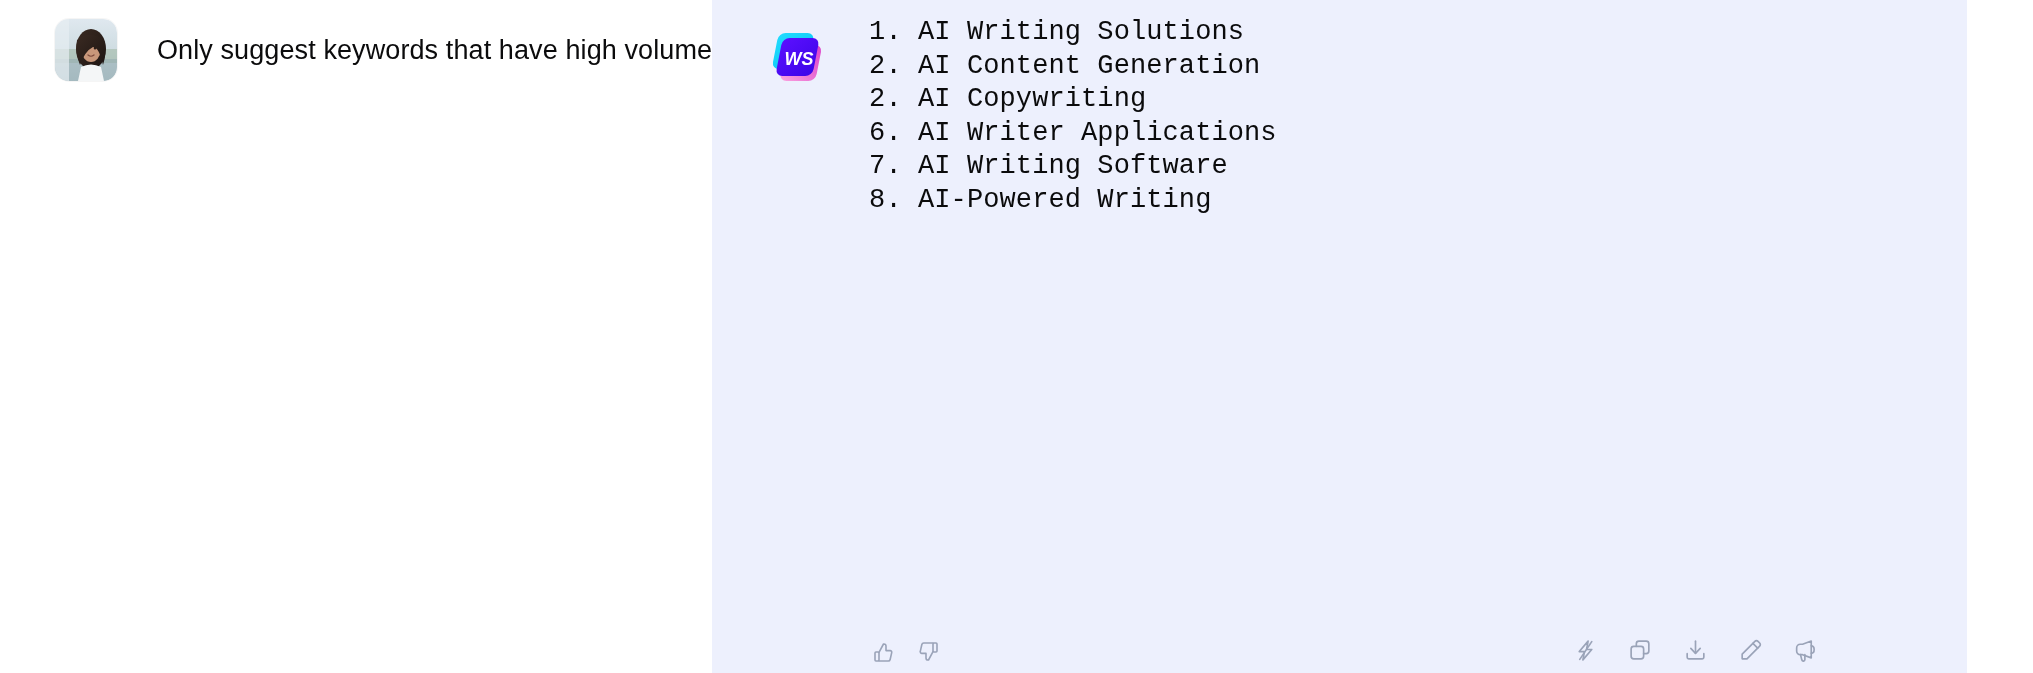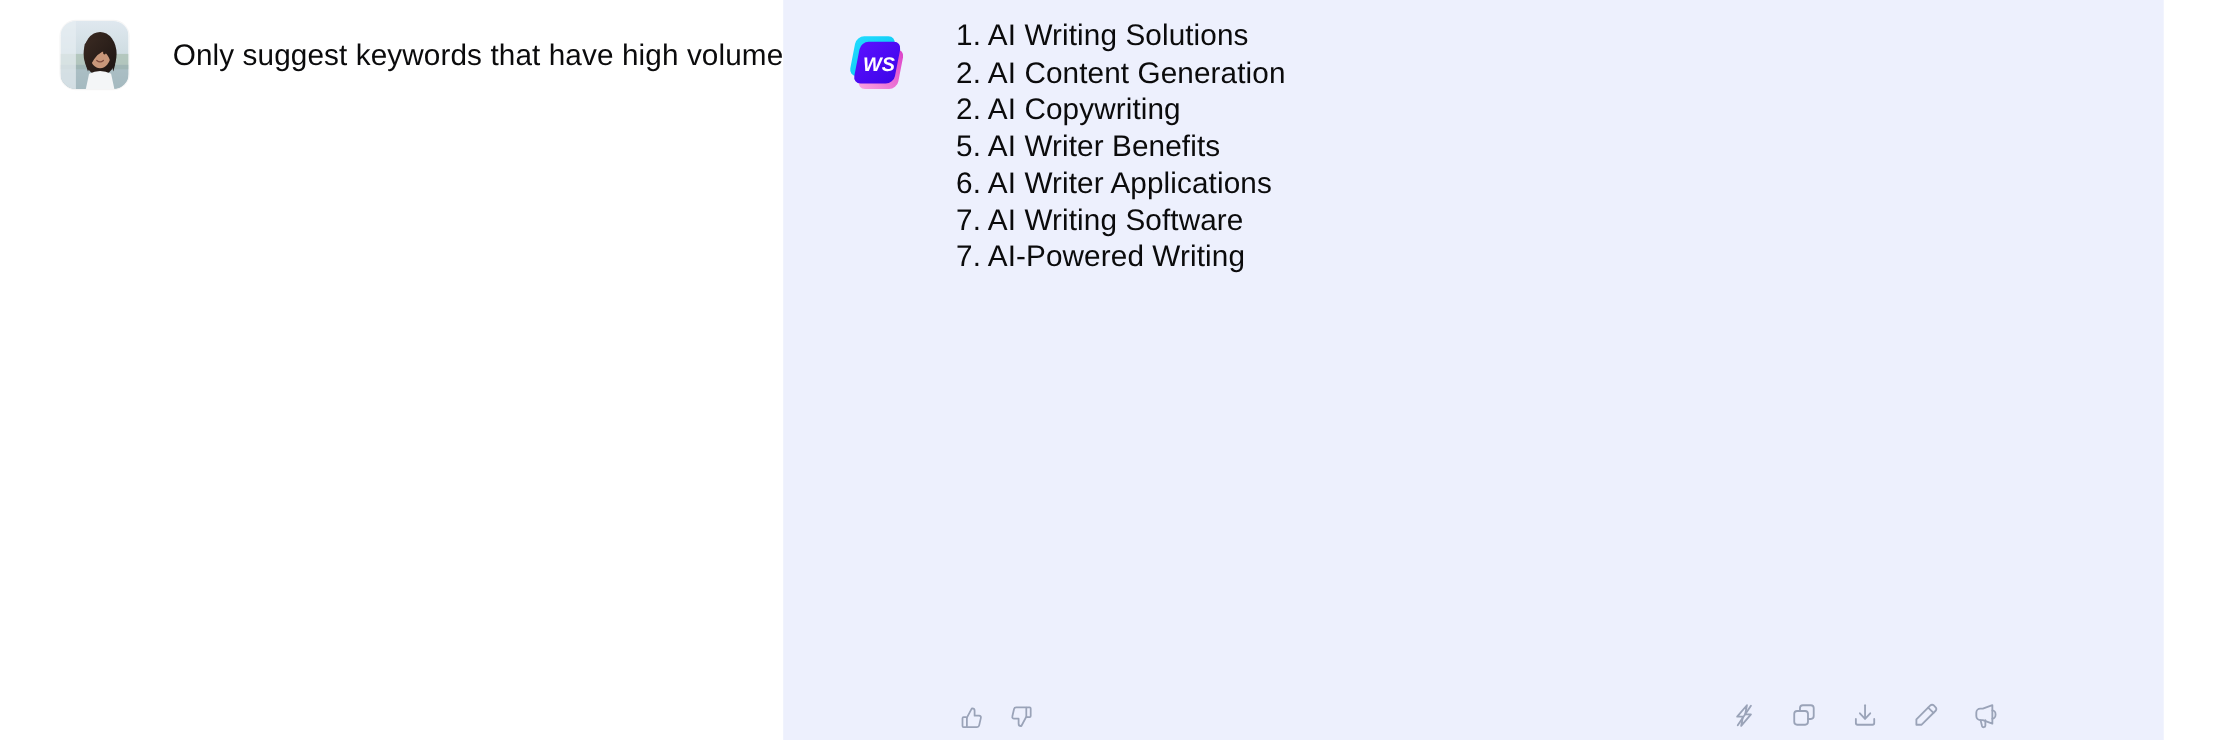"1. AI Writing Solutions" .assistant-body { font-family: none -> Liberation Mono, monospace }
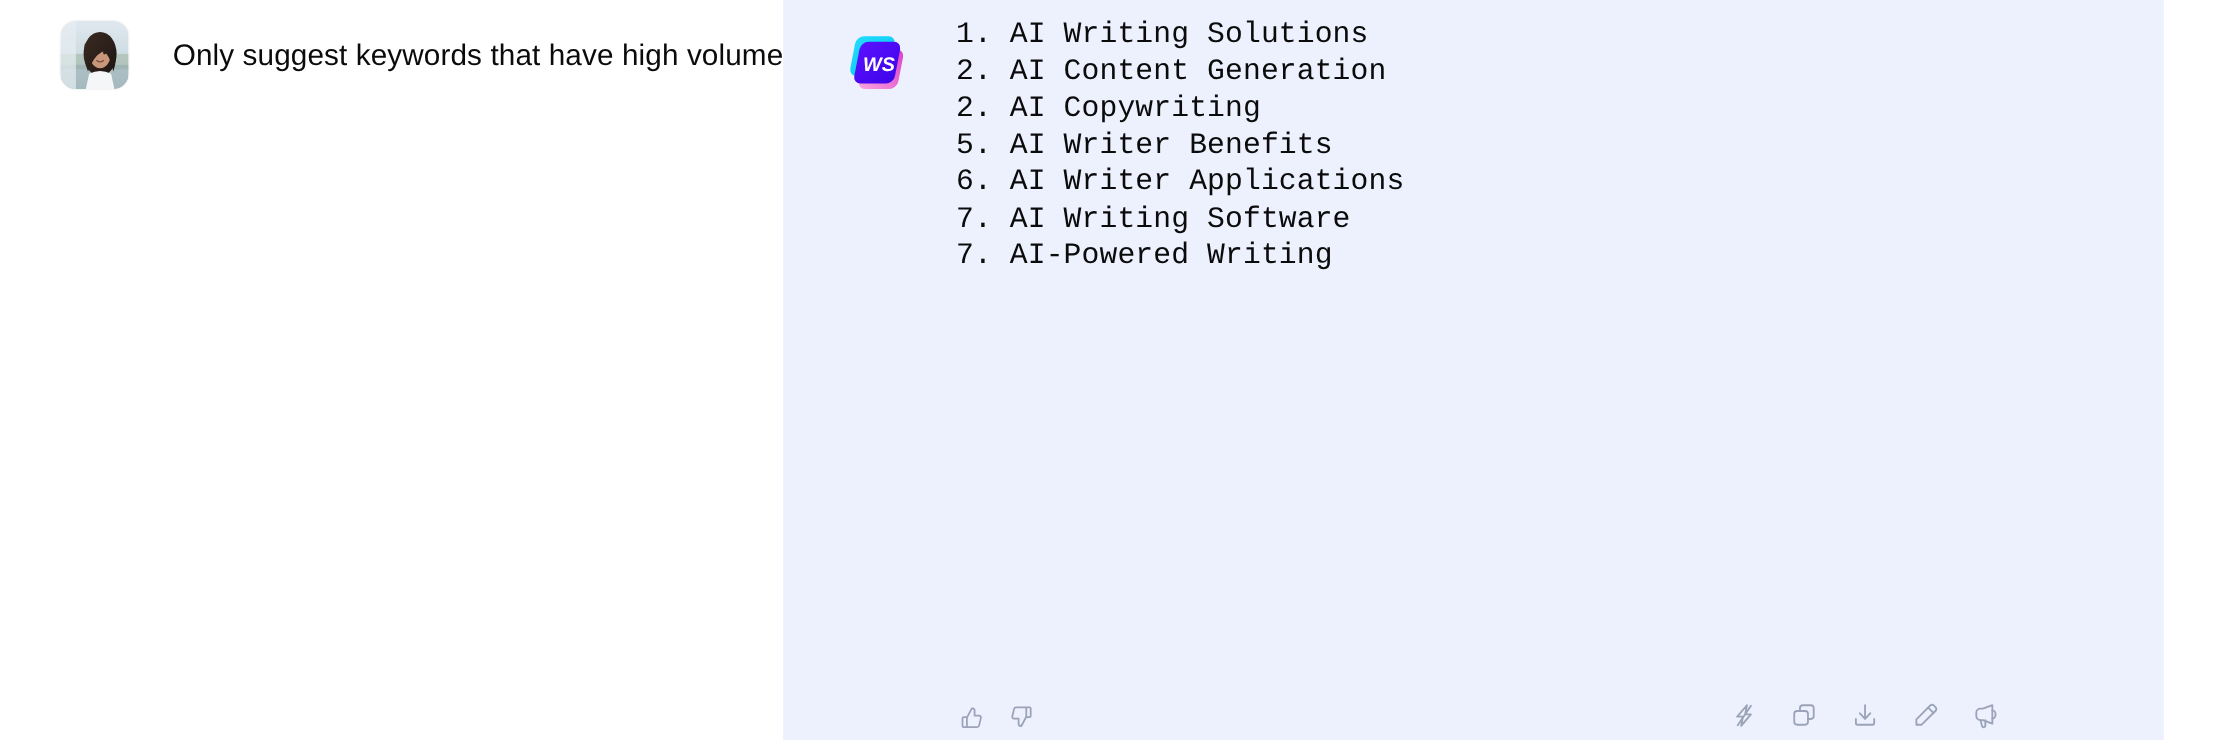"5. AI Writer Benefits" li { html: <li>5. AI Writer Benefits</li> -> none }
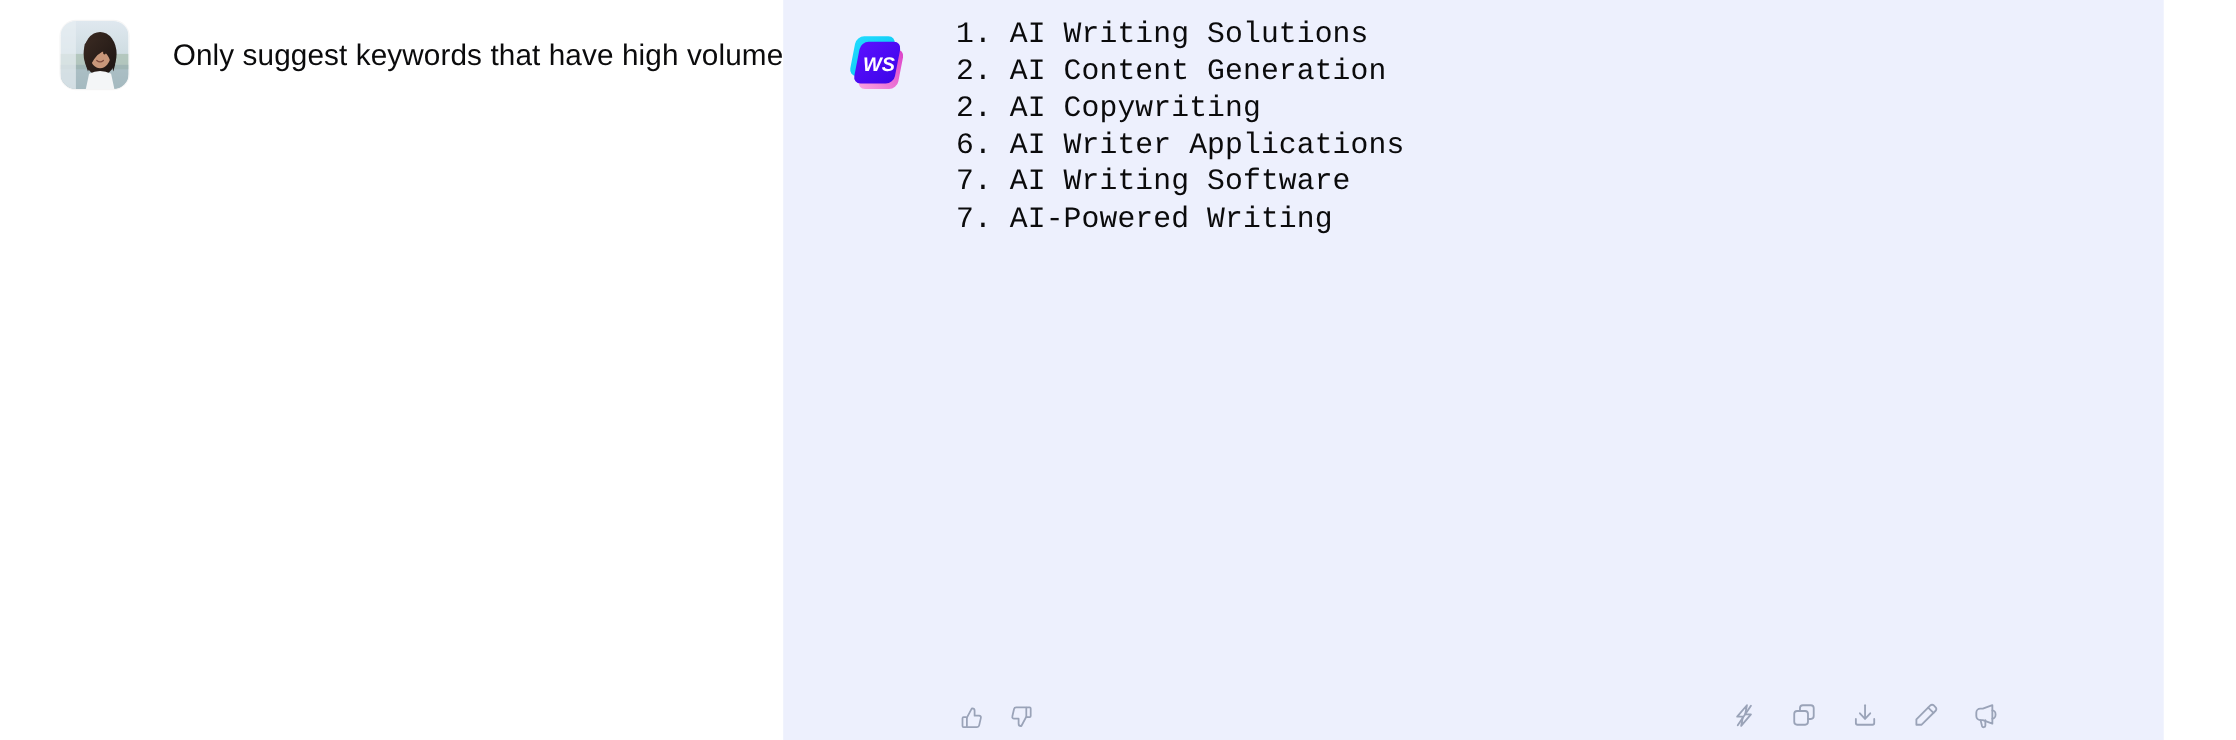"7. AI-Powered Writing" li { text: 7 -> 8 }
